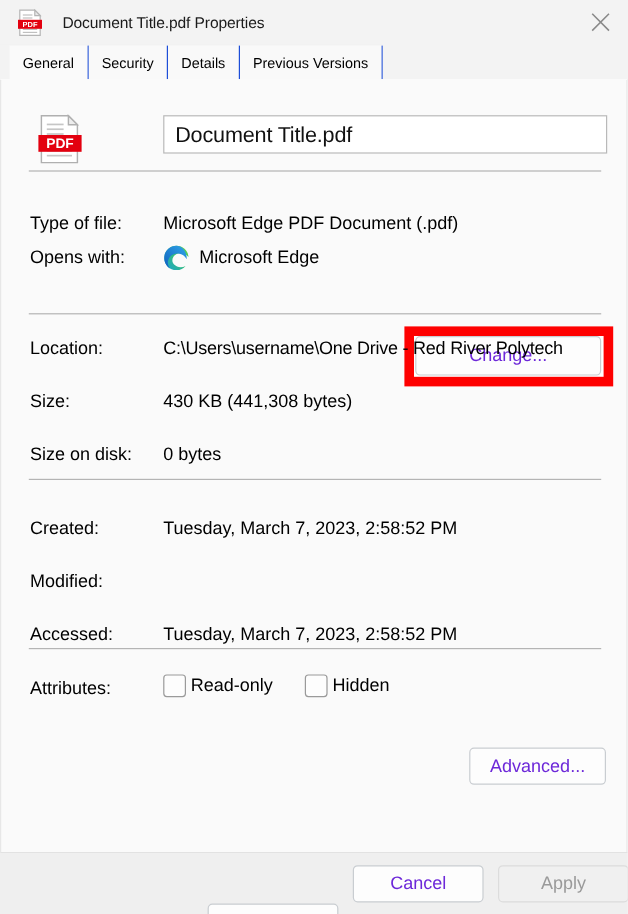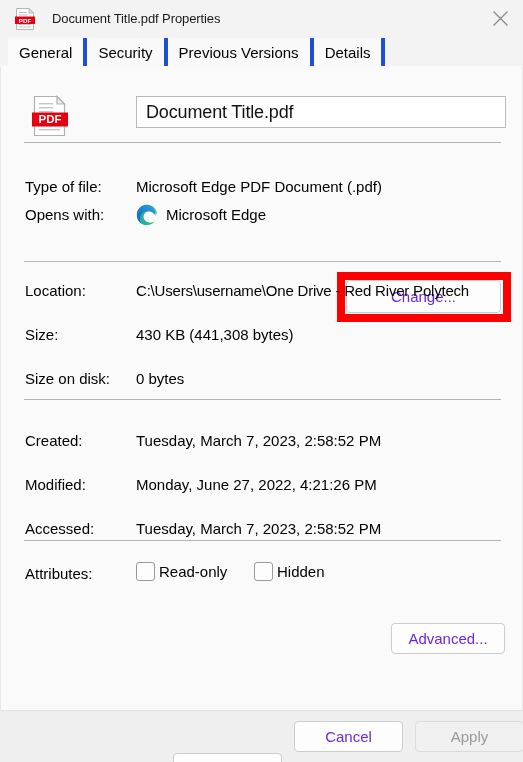"General" .tab { border-right: 4px solid #1d4ed8 -> 1px solid #1d4ed8; font-size: 15px -> 12px }
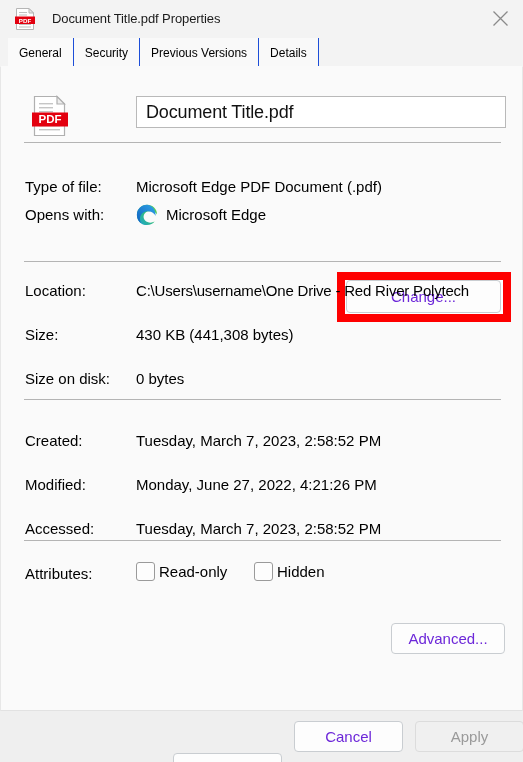"Previous Versions" div.tab { order: before "Details" -> after "Details" }
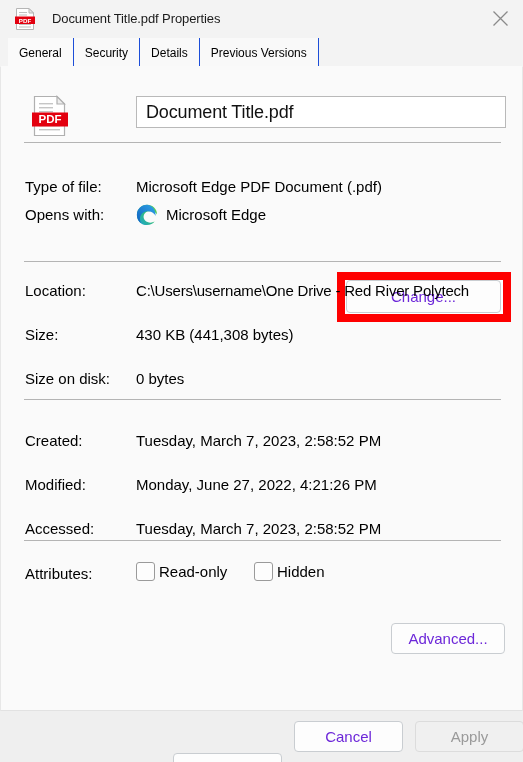"Monday, June 27, 2022, 4:21:26" span.val { html: <span>Monday, June 27, 2022, 4:21:26 PM</span> -> none }
